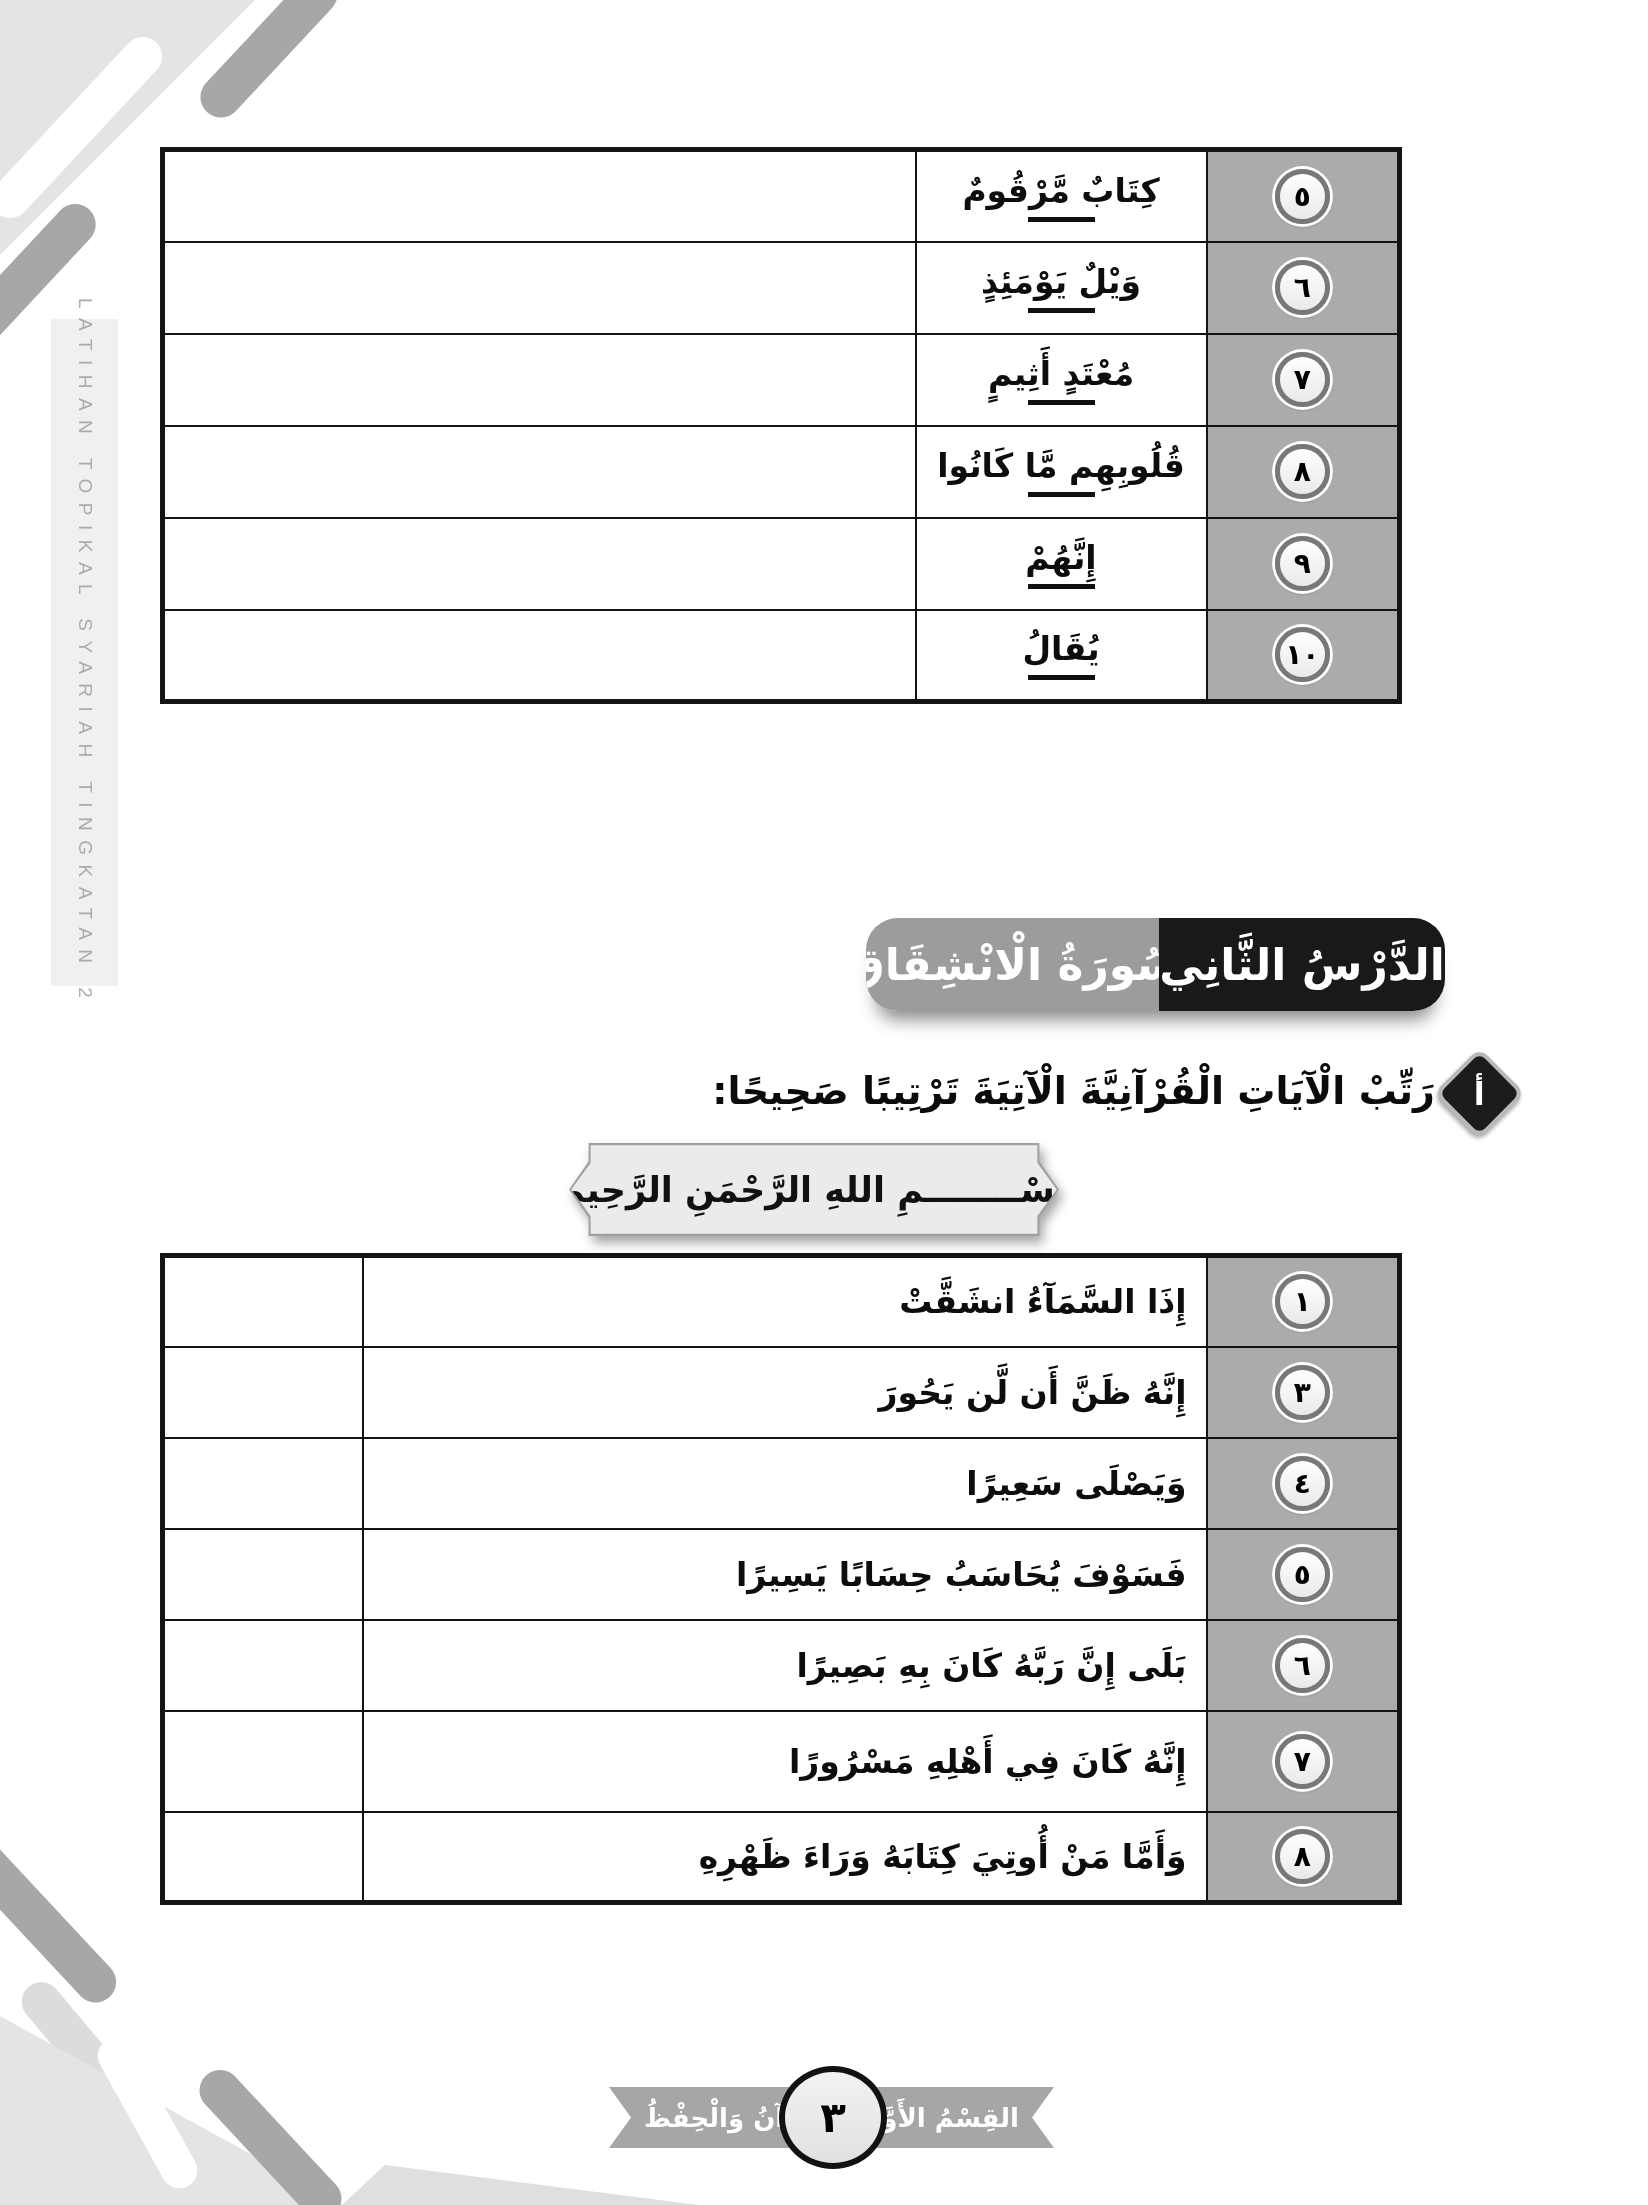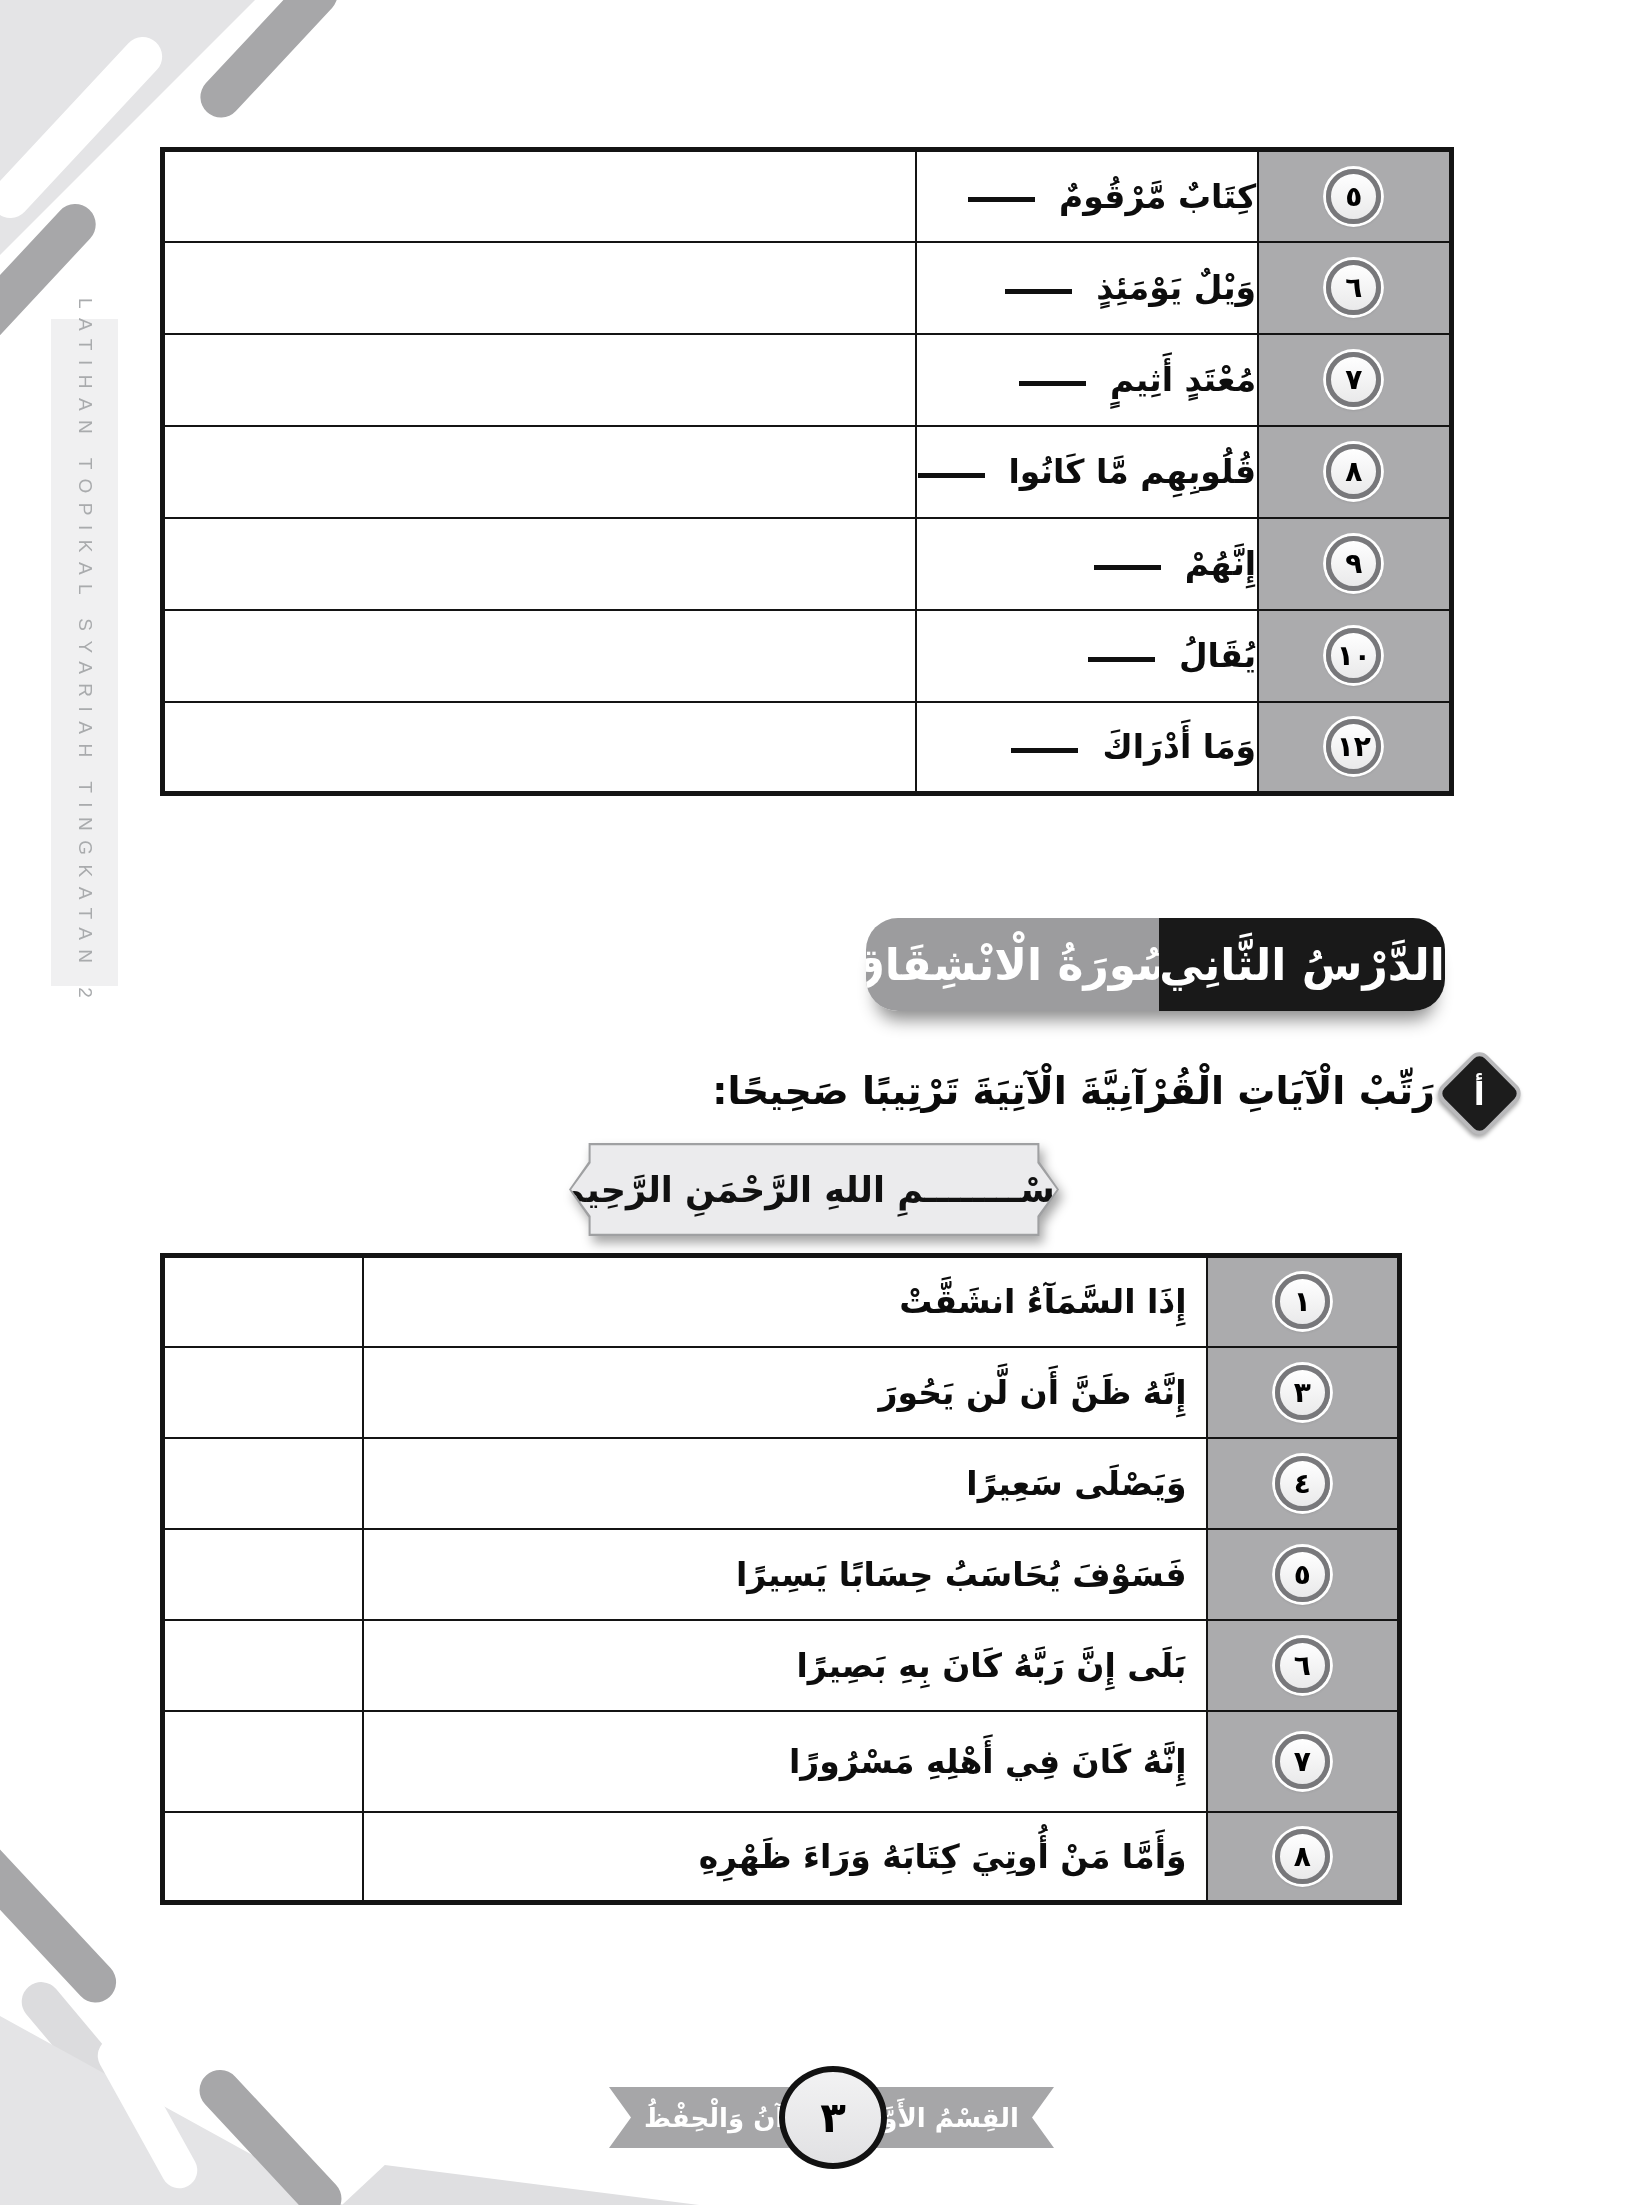"كِتَابٌ مَّرْقُومٌ" .word-wrap { flex-direction: row -> column; gap: 24px -> none }
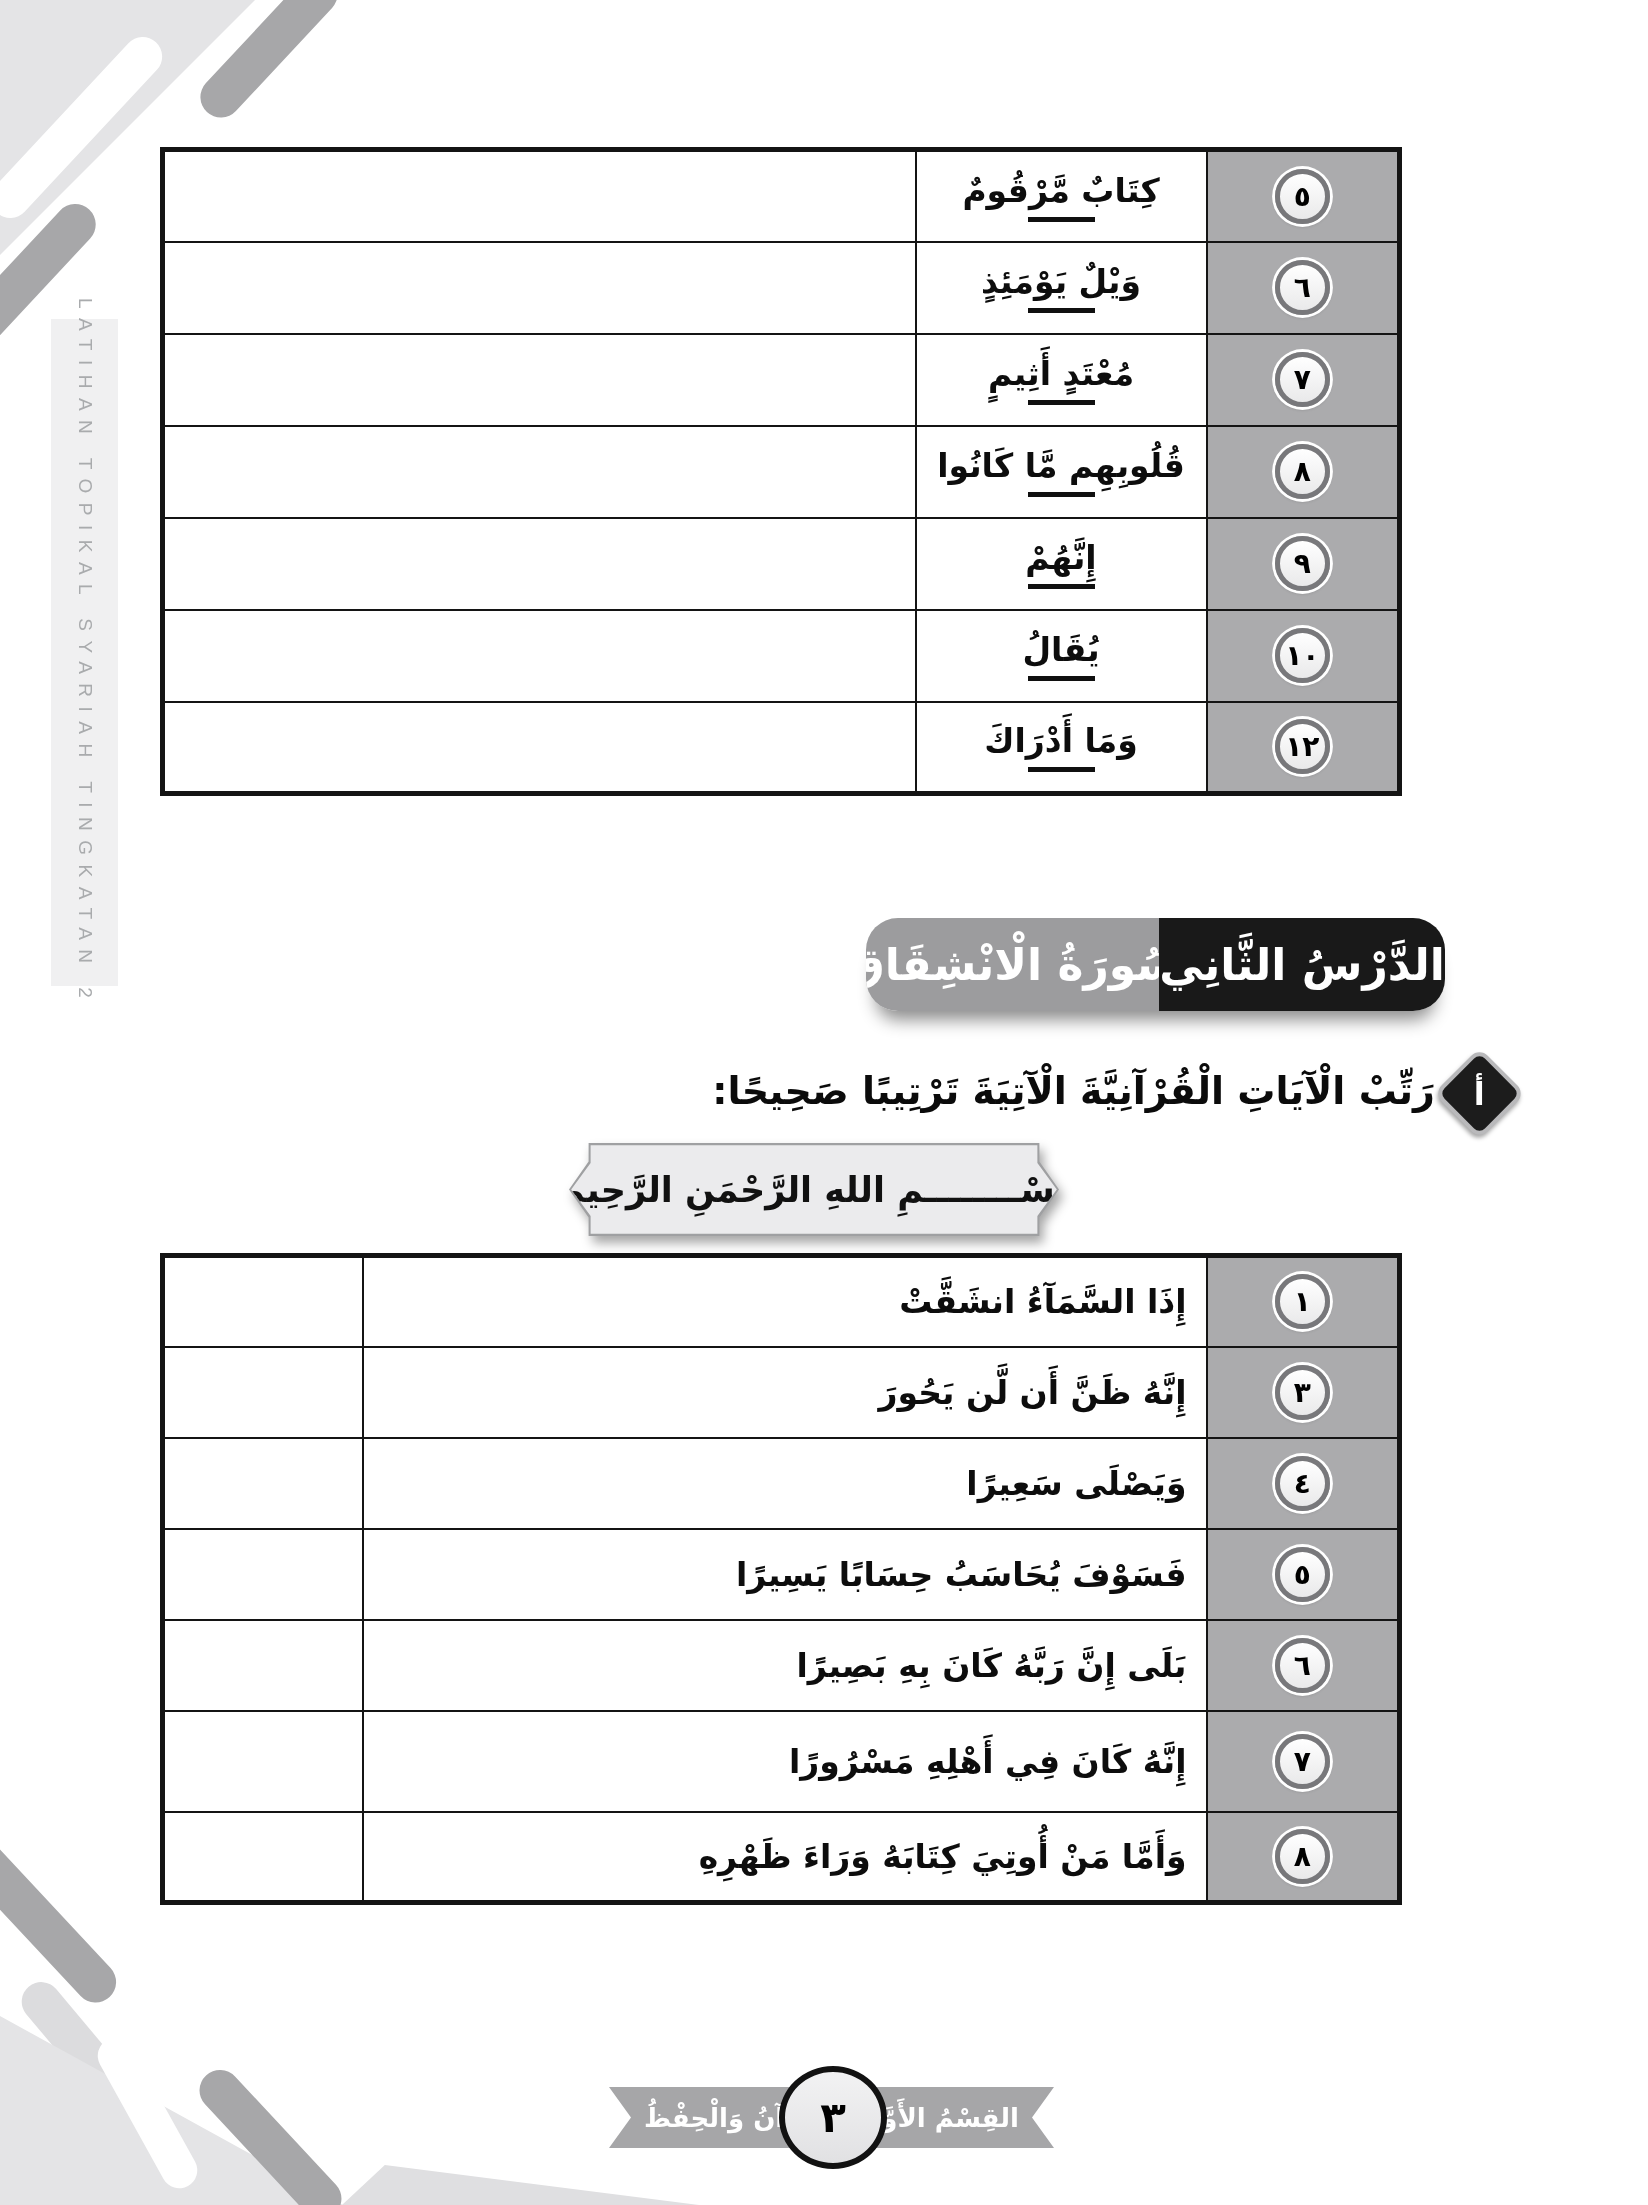"وَمَا أَدْرَاكَ" tr { html: <tr> <td></td> <td> <div> <span>وَمَا أَدْرَاكَ</span> <span></span> </div> </td> <td> <div>١٢</div> </td> </tr> -> none }
